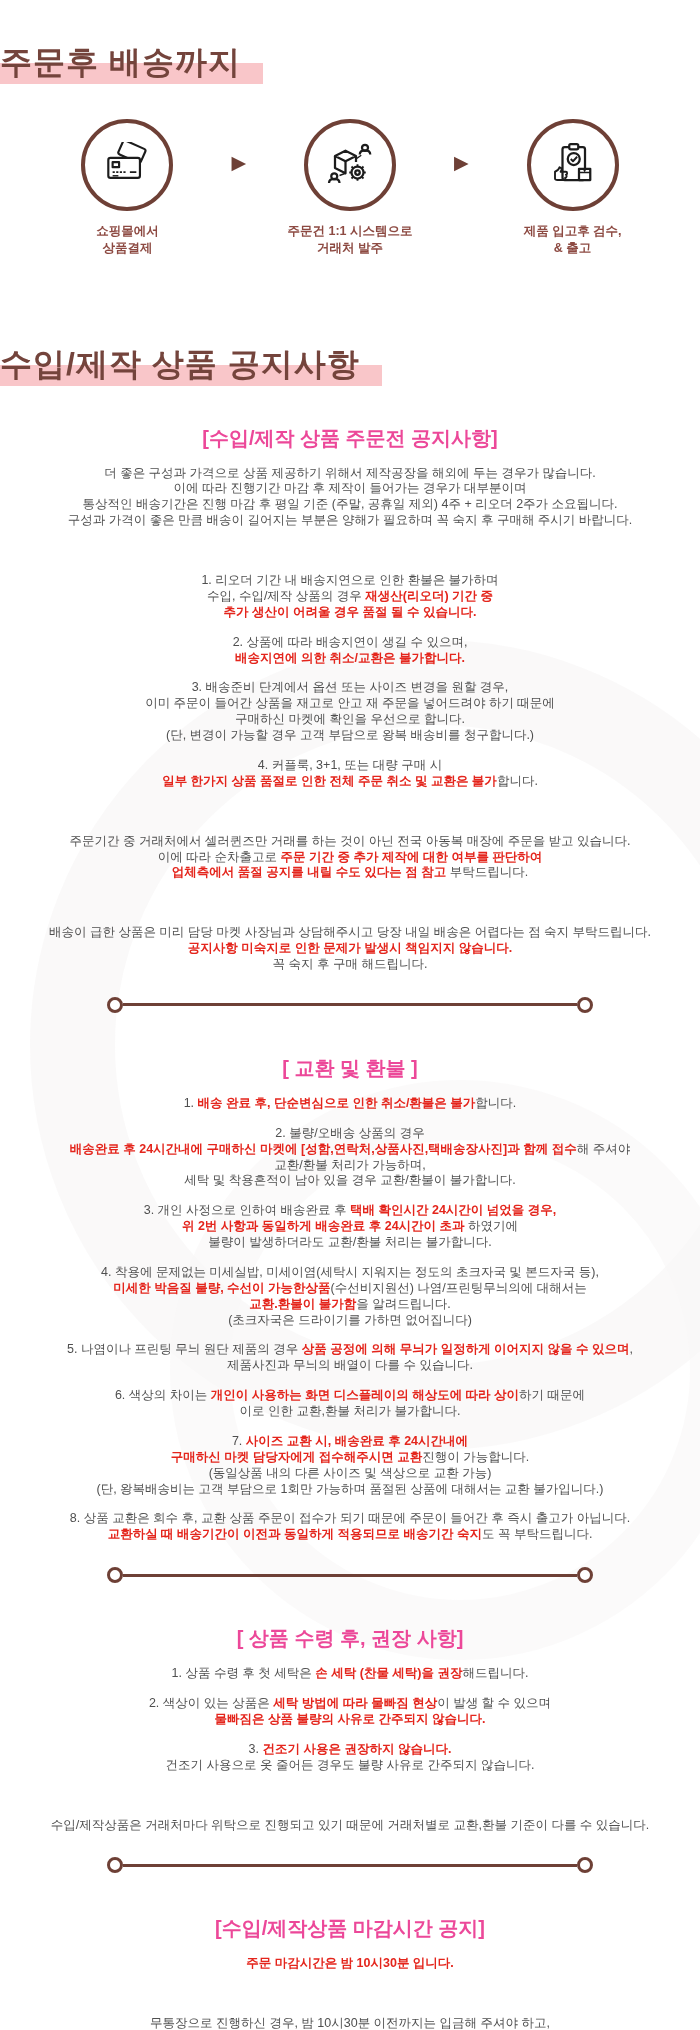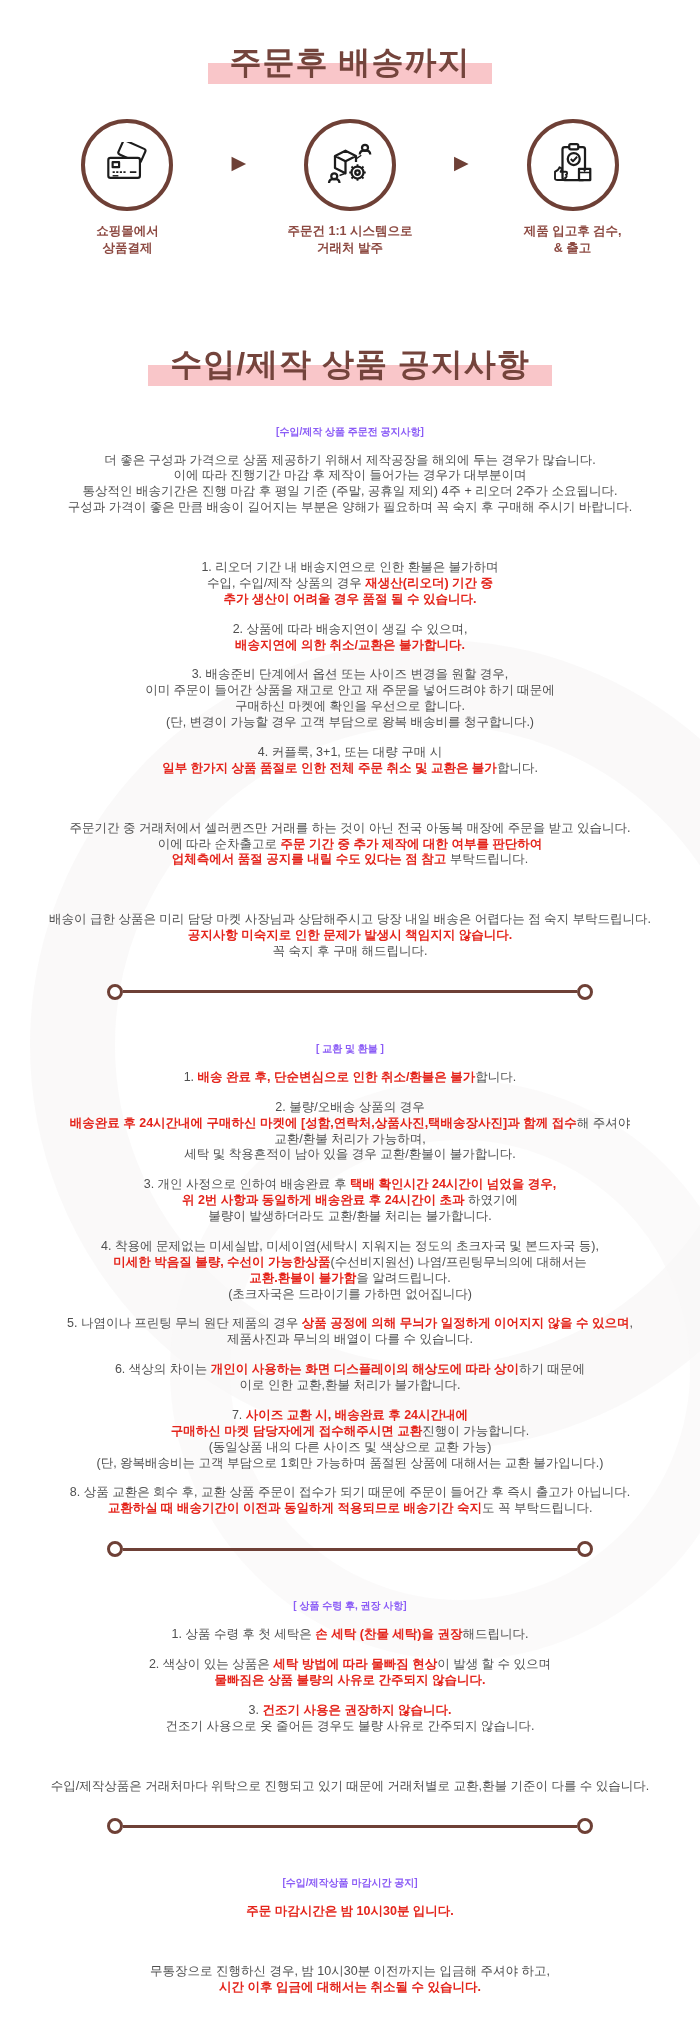"주문후 배송까지" .title-wrap { text-align: center -> none }
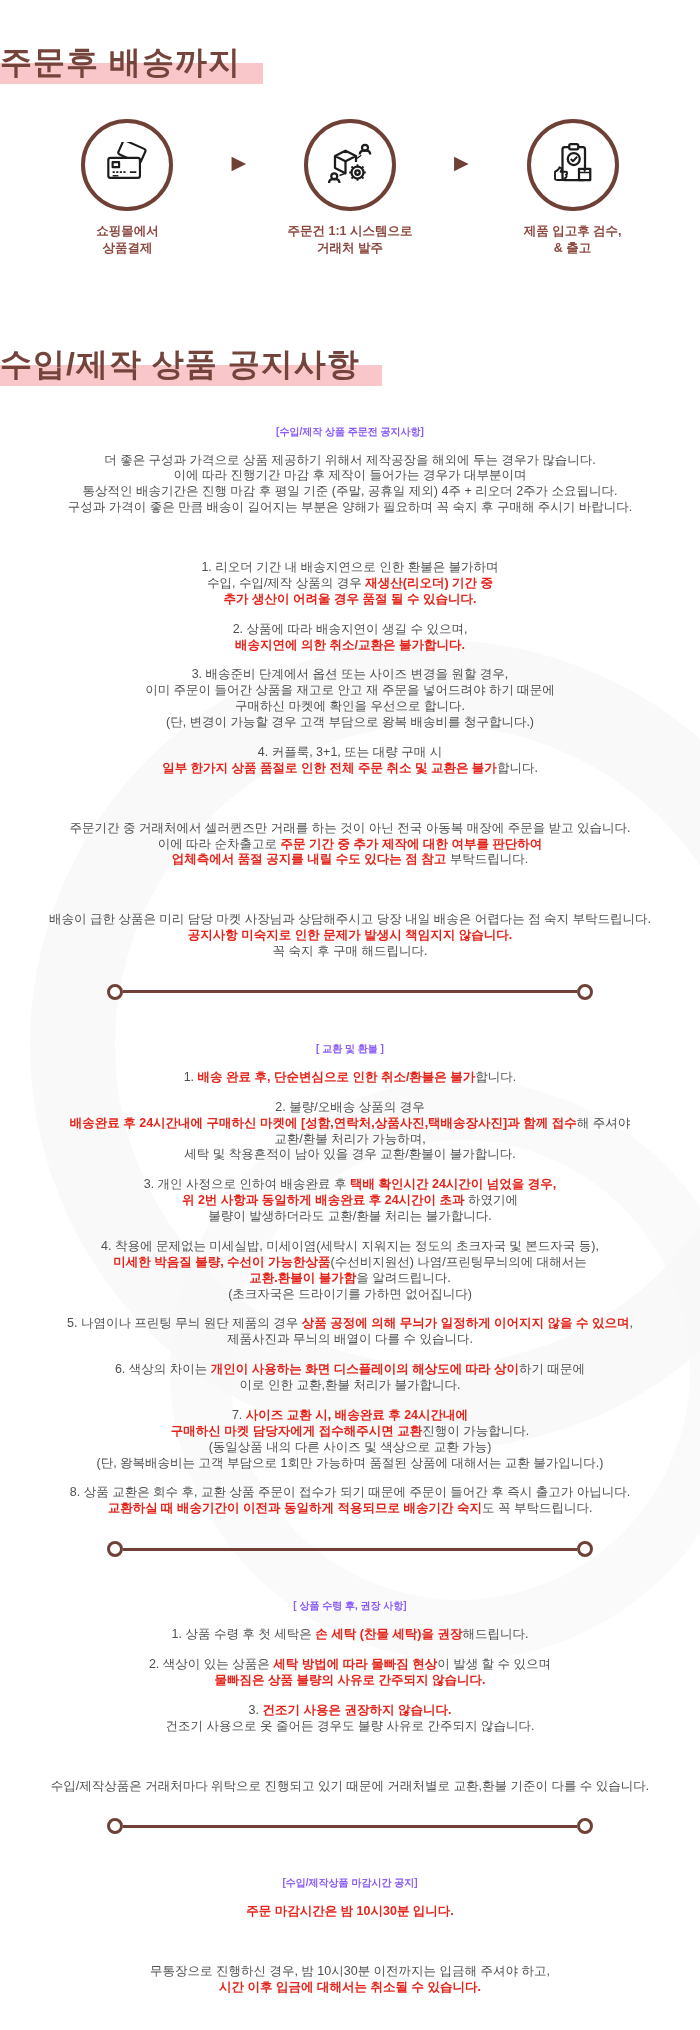"[수입/제작 상품 주문전 공지사항]" .sec-heading { color: #8b5cf6 -> #ec4899; font-size: 10px -> 20px }
